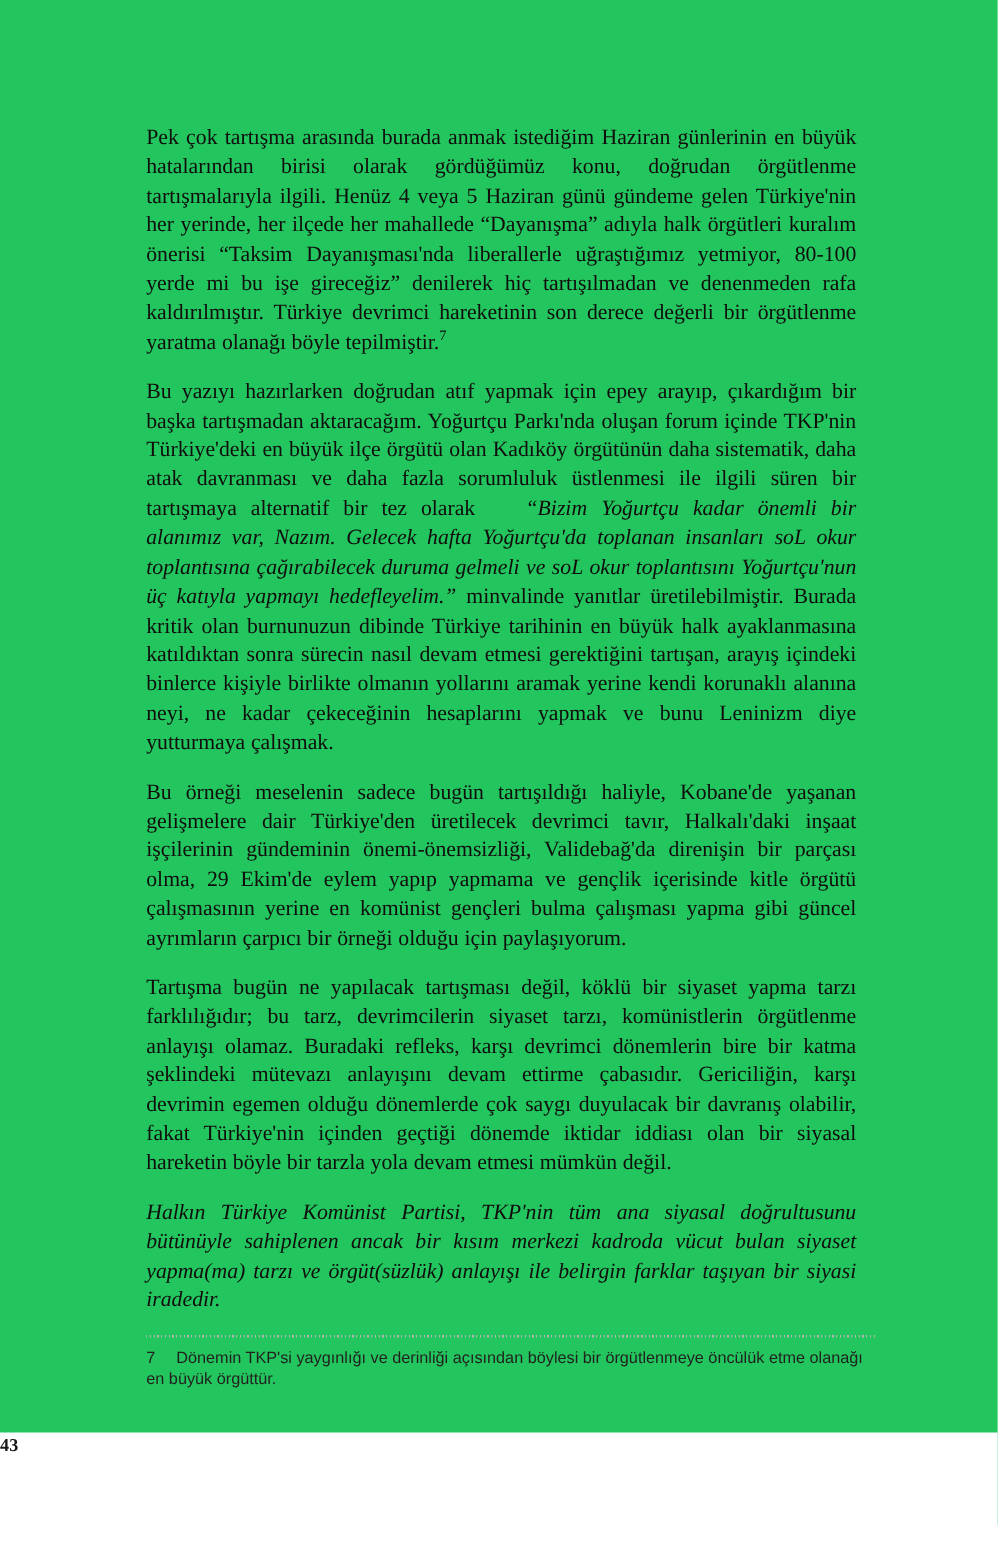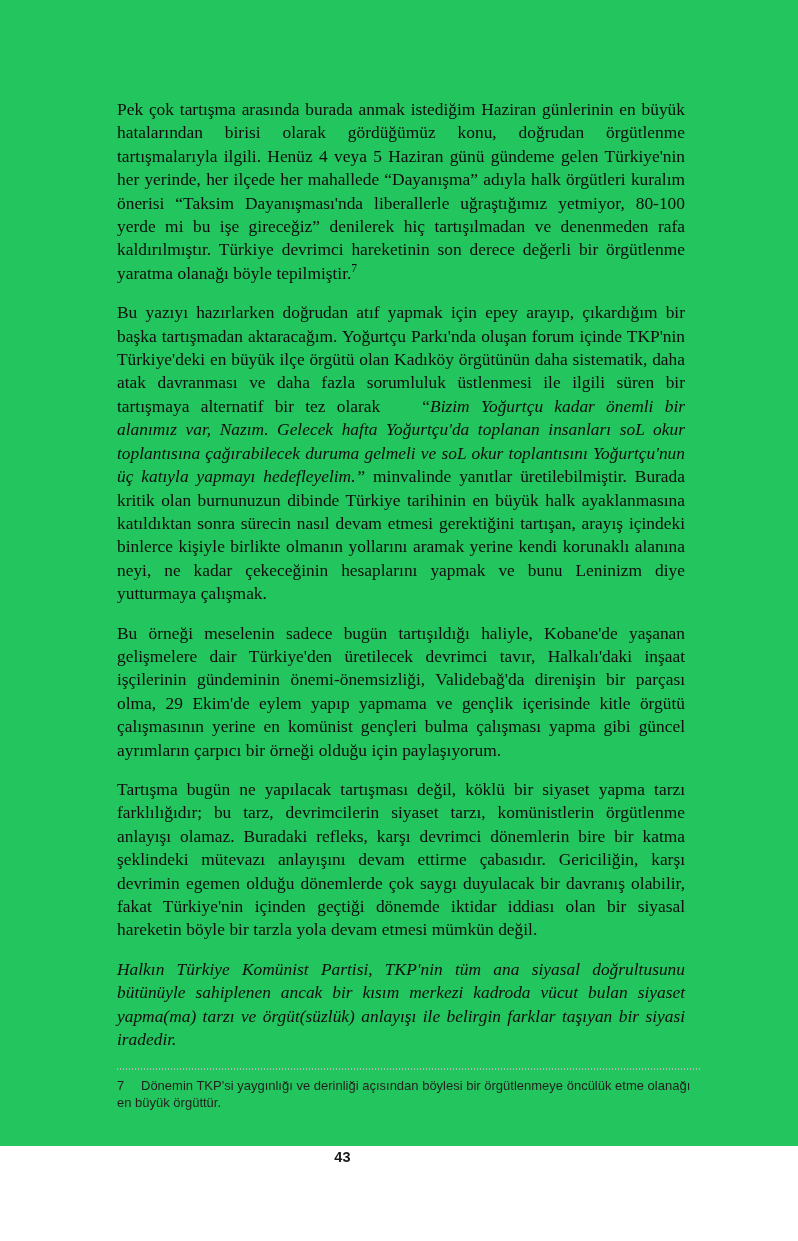"43" .page-number { font-family: Liberation Sans, sans-serif -> Liberation Serif, serif; text-align: center -> left }
